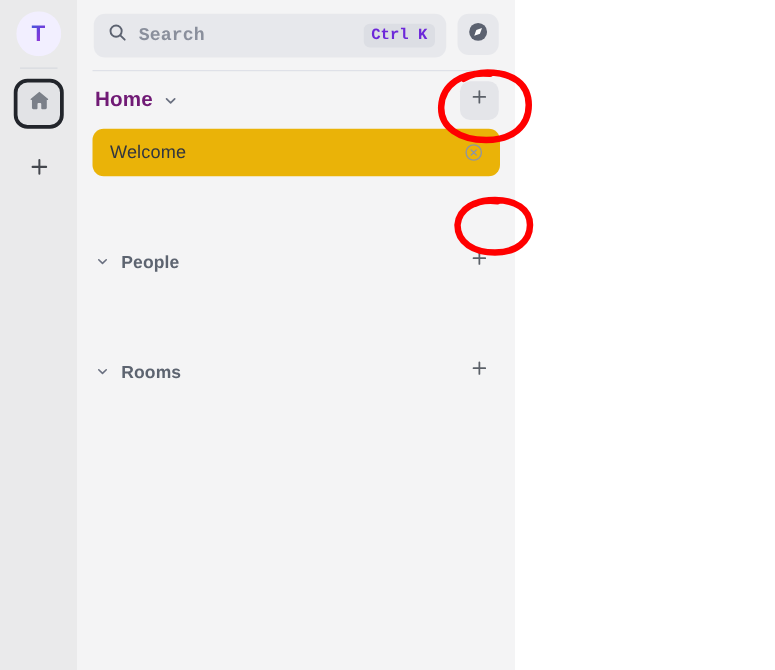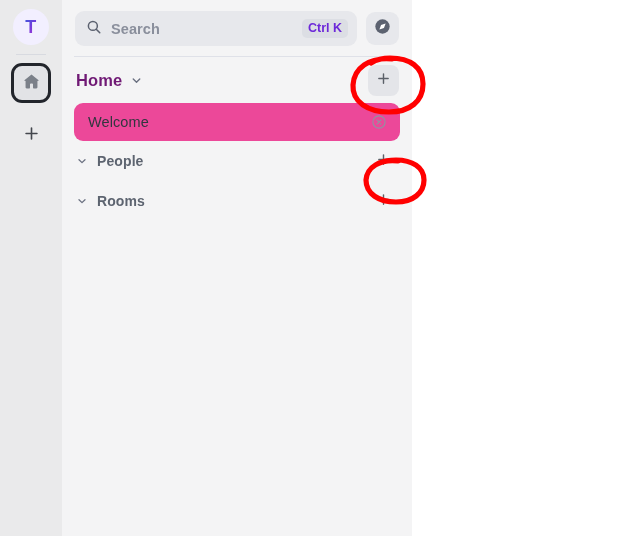"Search" .search-row { align-items: center -> flex-start; font-family: none -> Liberation Mono, monospace }
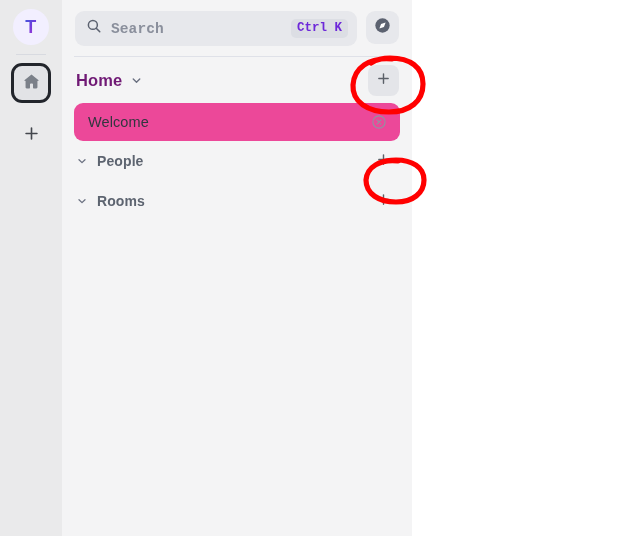"Welcome" .room-item { background: #ec4899 -> #eab308 }
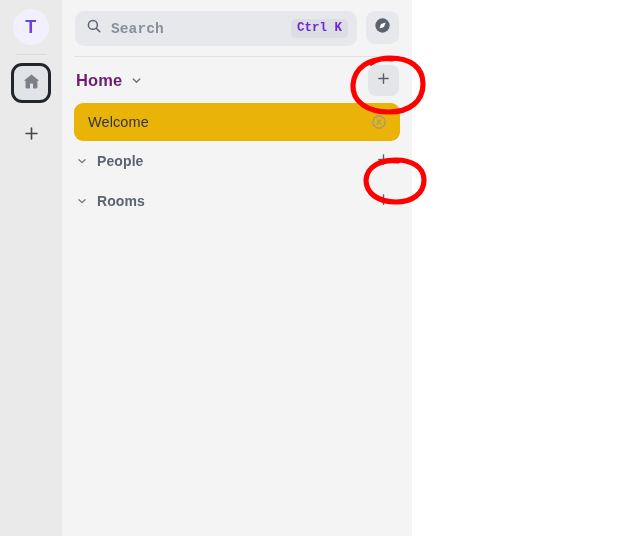"People" .section-row { margin-top: none -> 48px }
